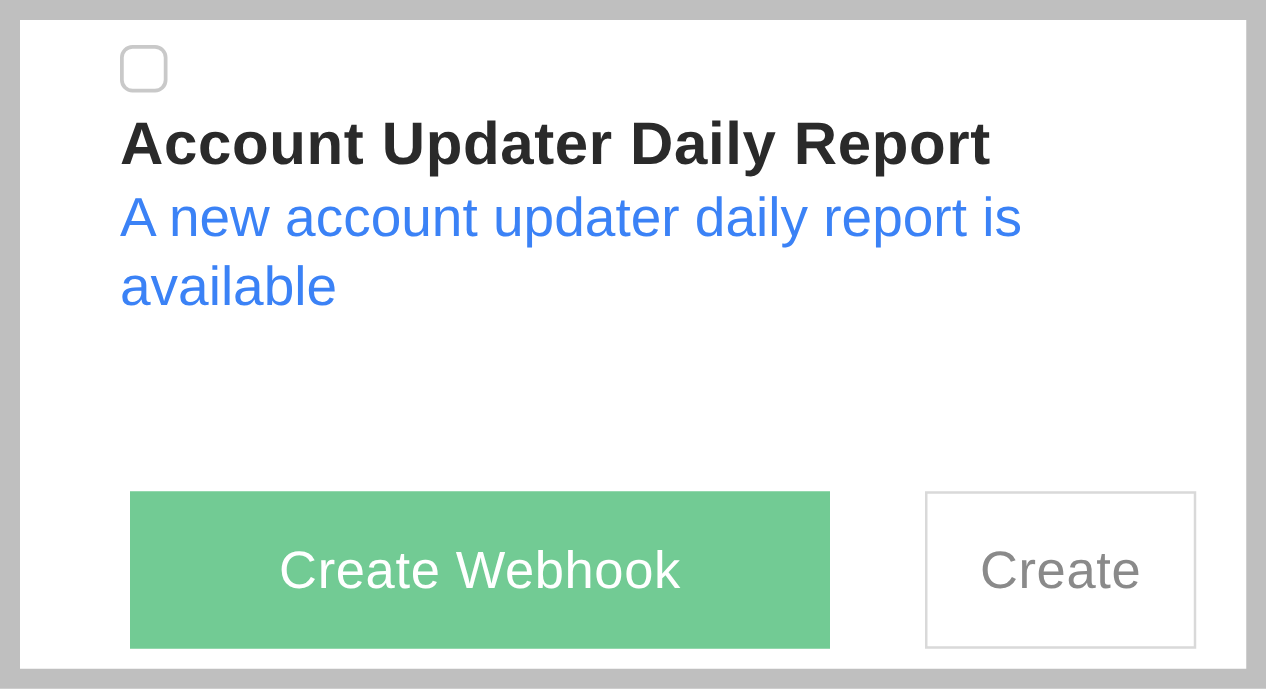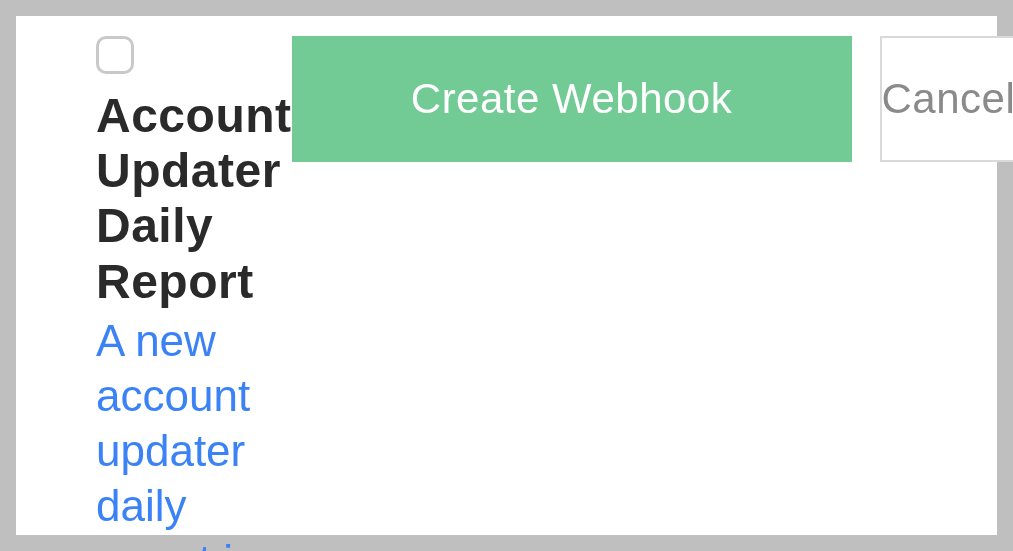"Account Updater Daily Report" .card { flex-direction: row -> column; padding: 20px 40px 30px 40px -> 20px 40px 16px 40px }
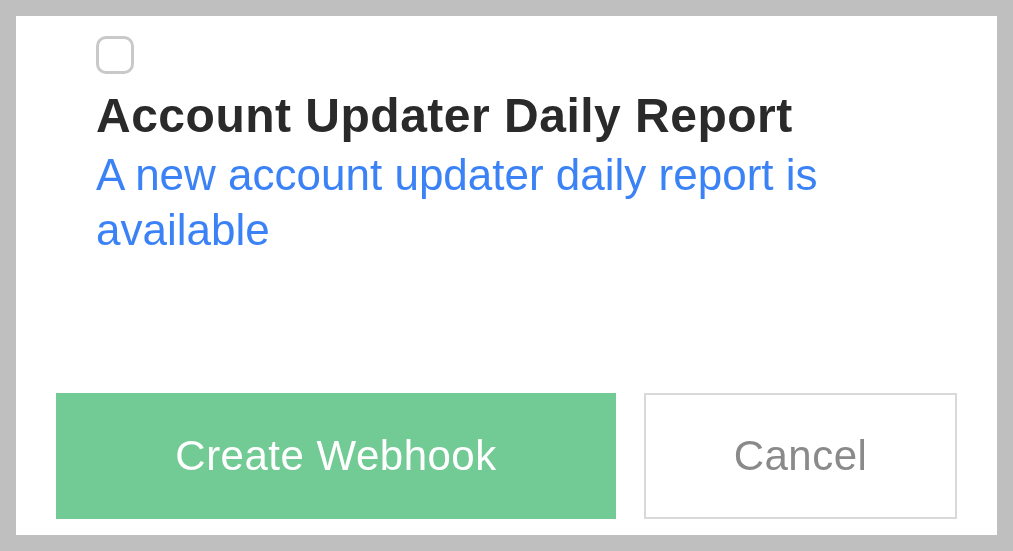"Create Webhook" .btn { margin-left: none -> 48px }
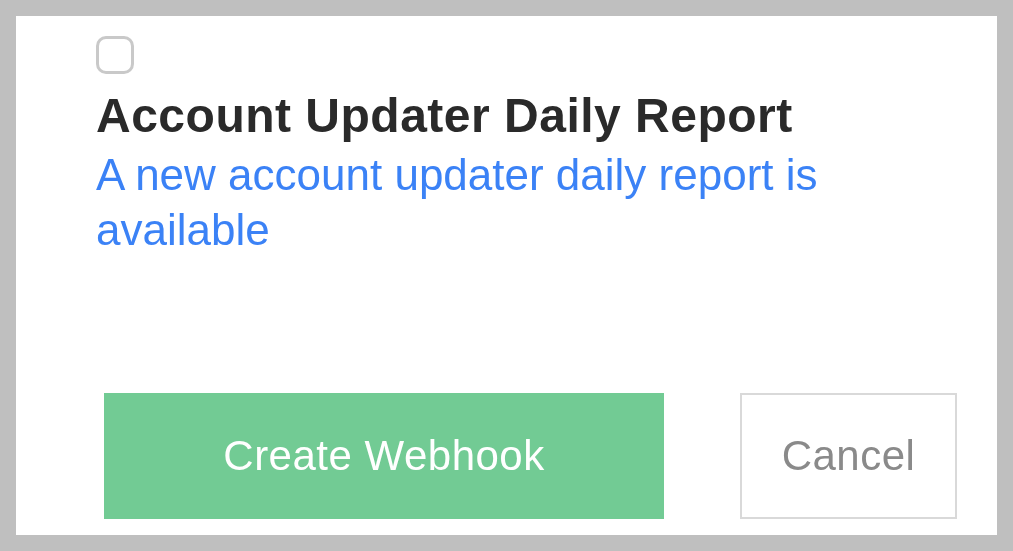"Cancel" button.btn { text: Cancel -> Create }
